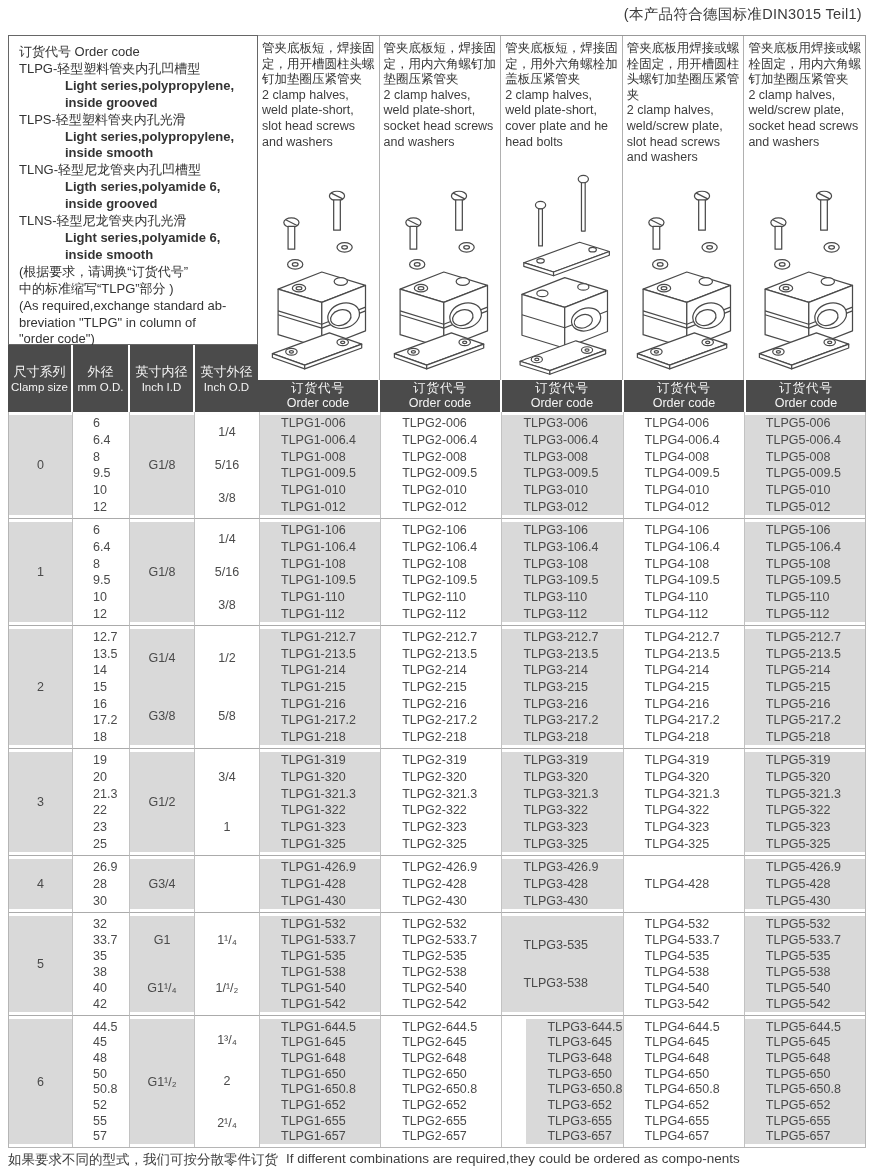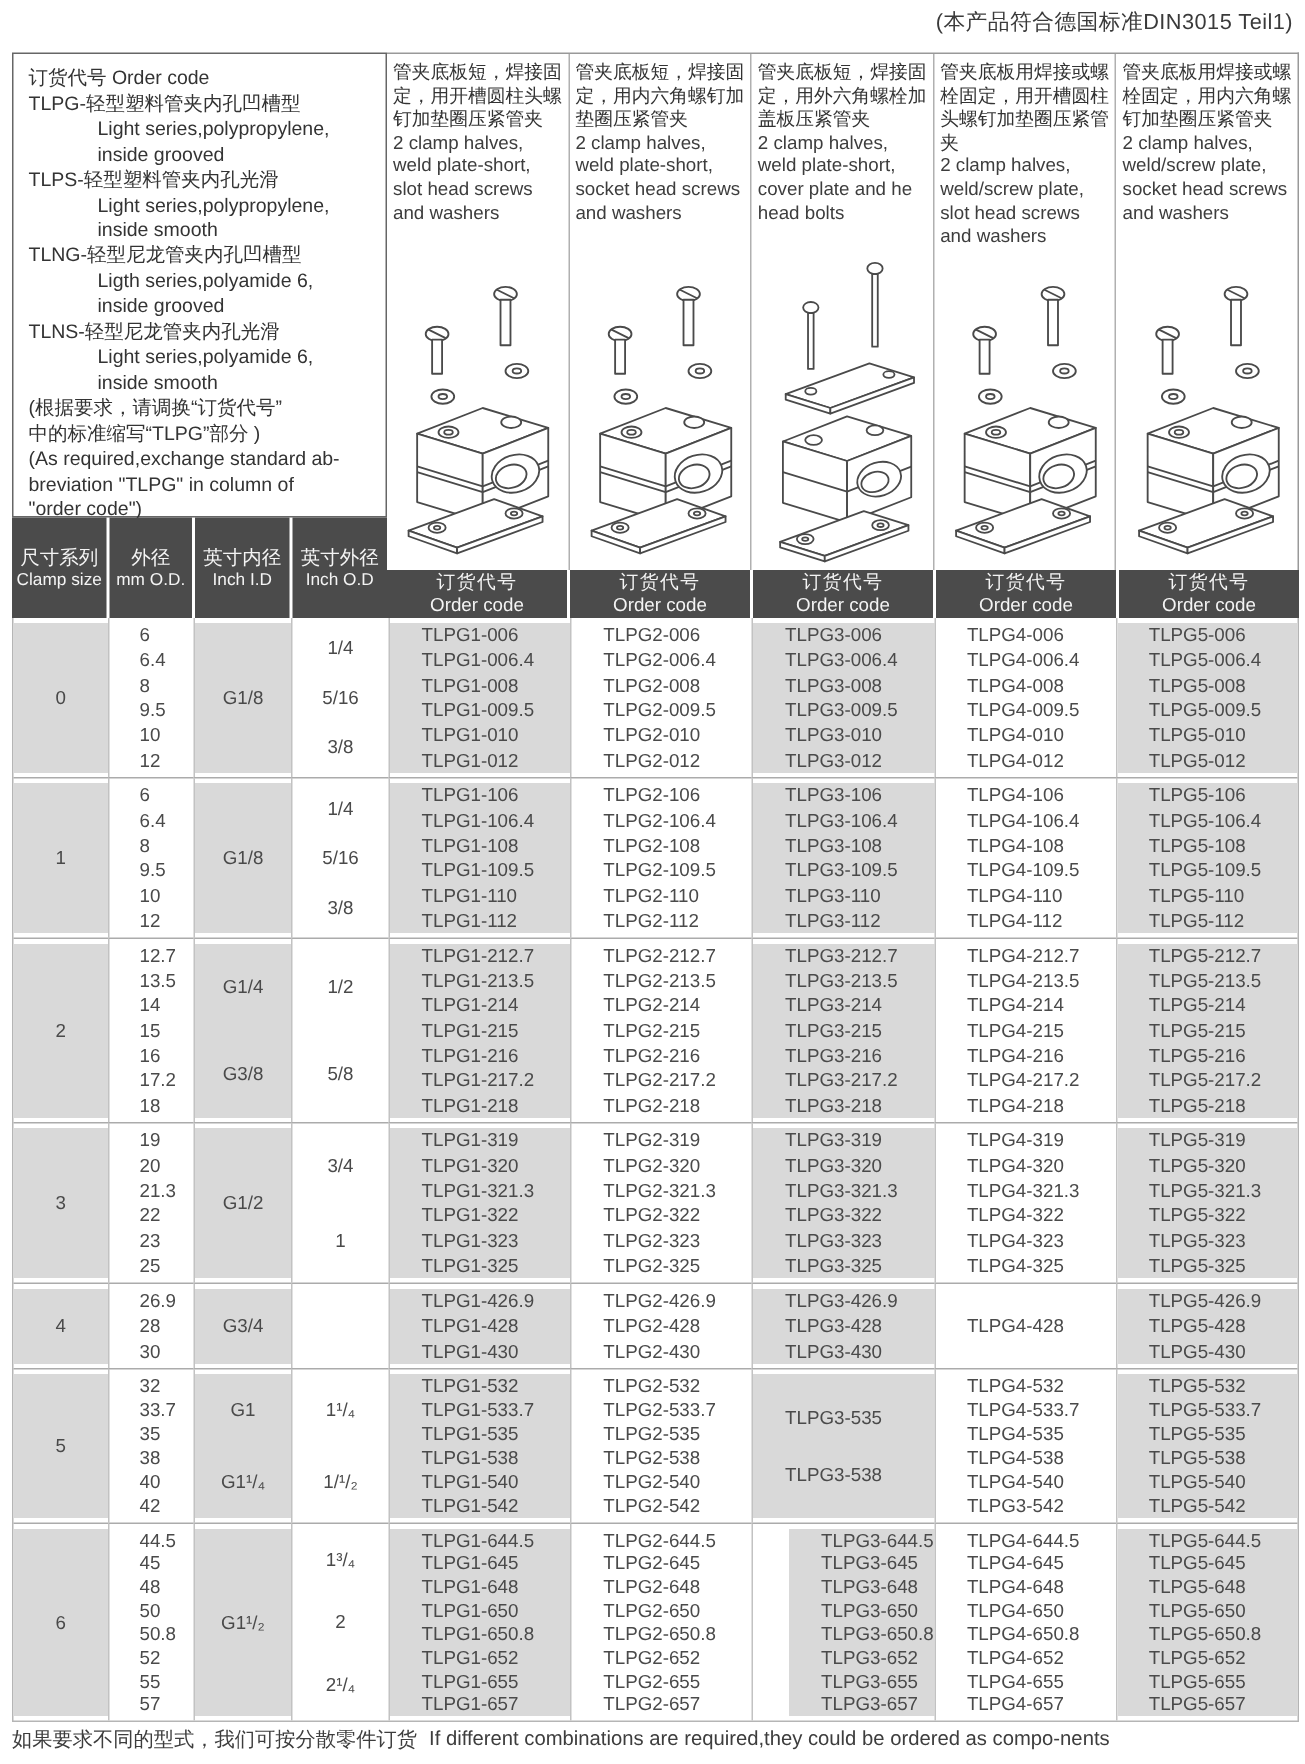"Light series,polypropylene," .info-line.ind { font-weight: none -> bold }
